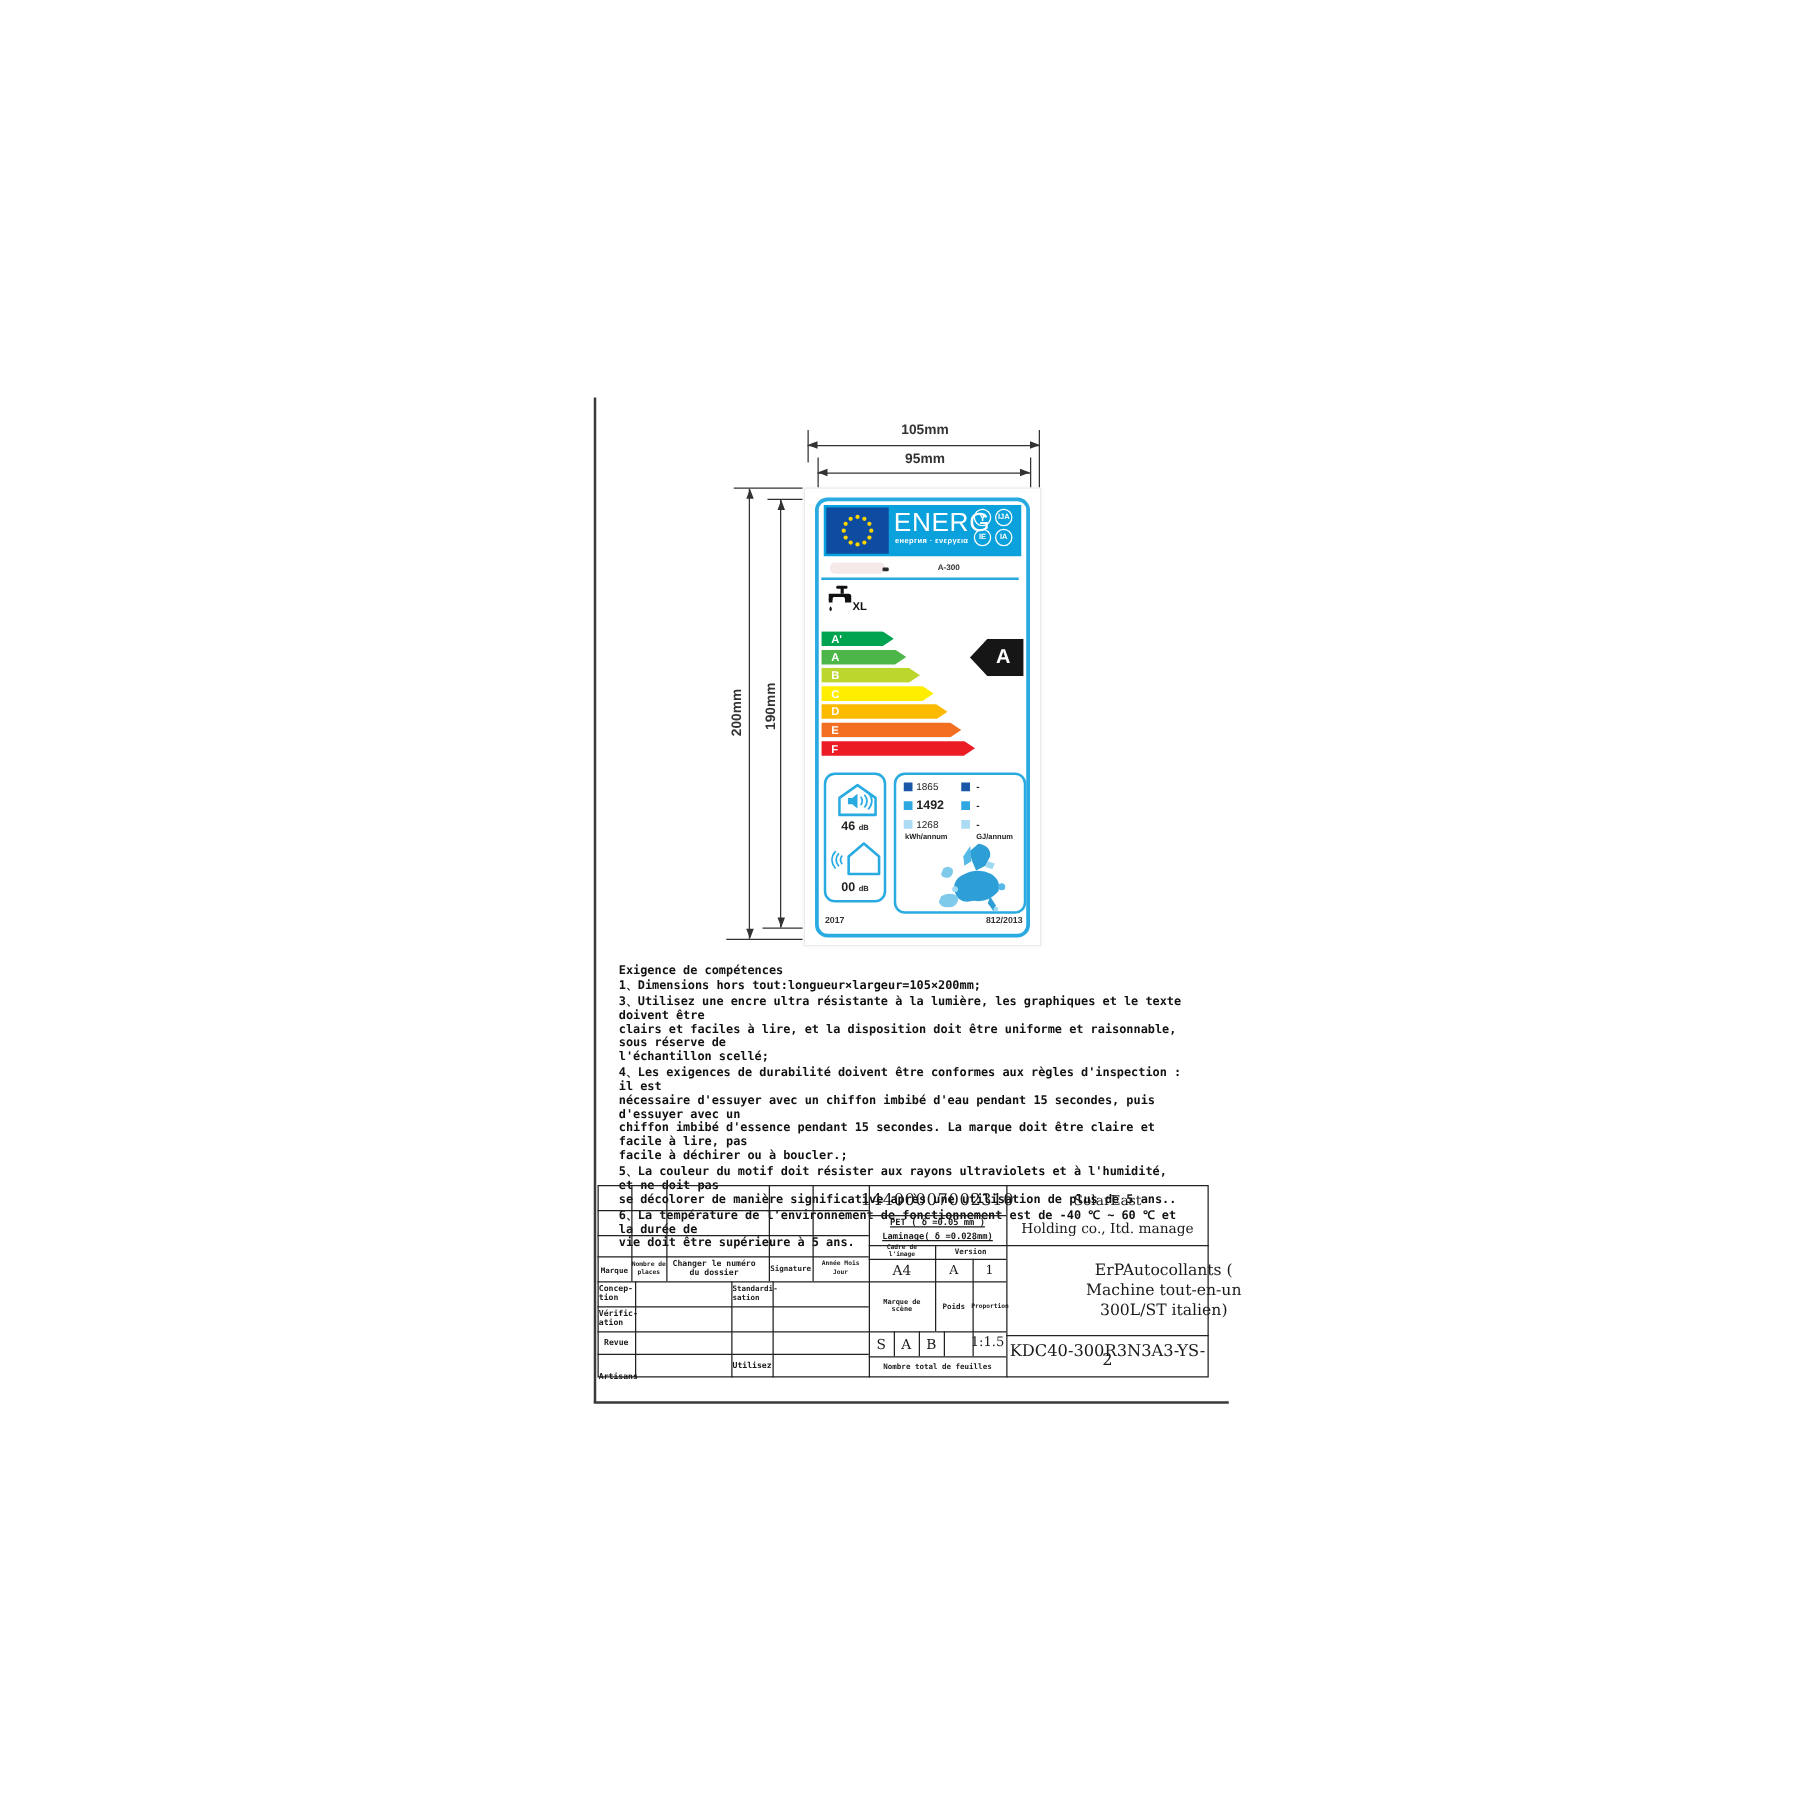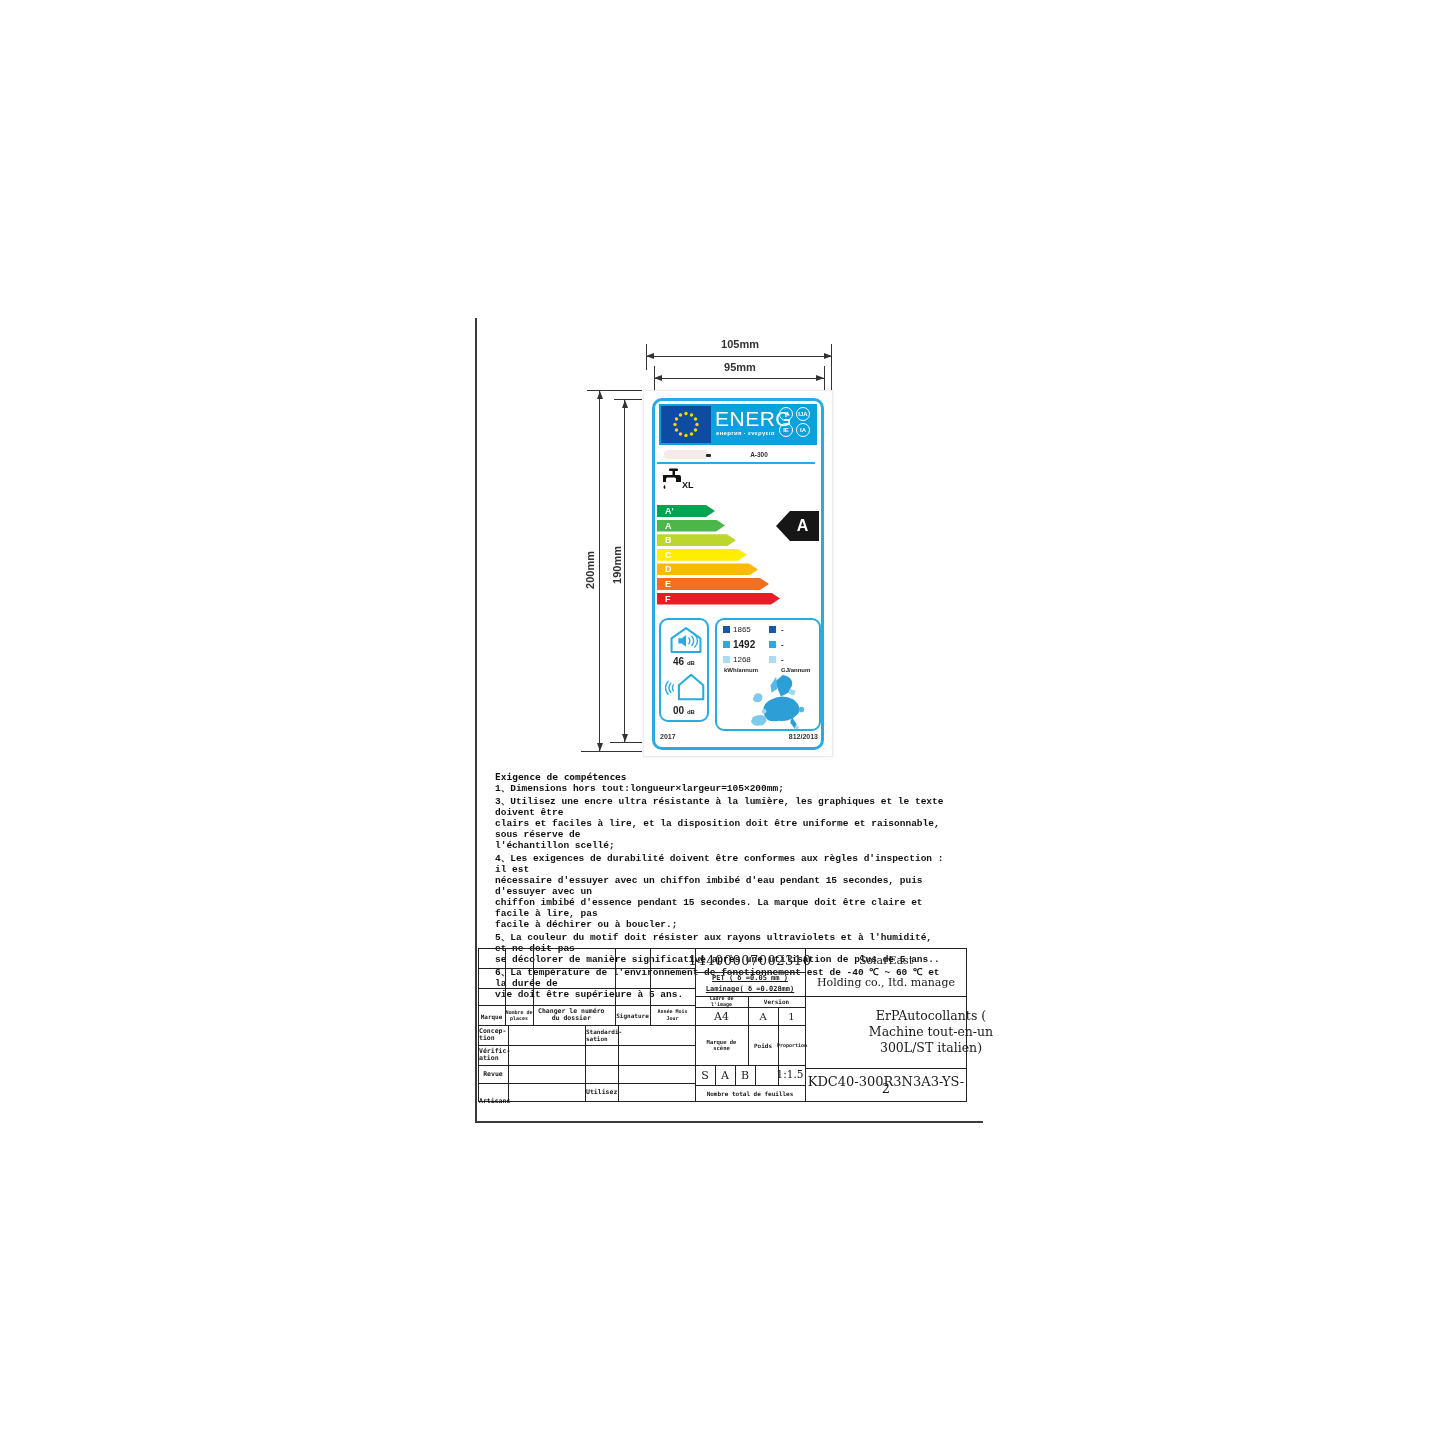"1、Dimensions hors" .req-item { font-family: Liberation Mono, monospace -> none }
